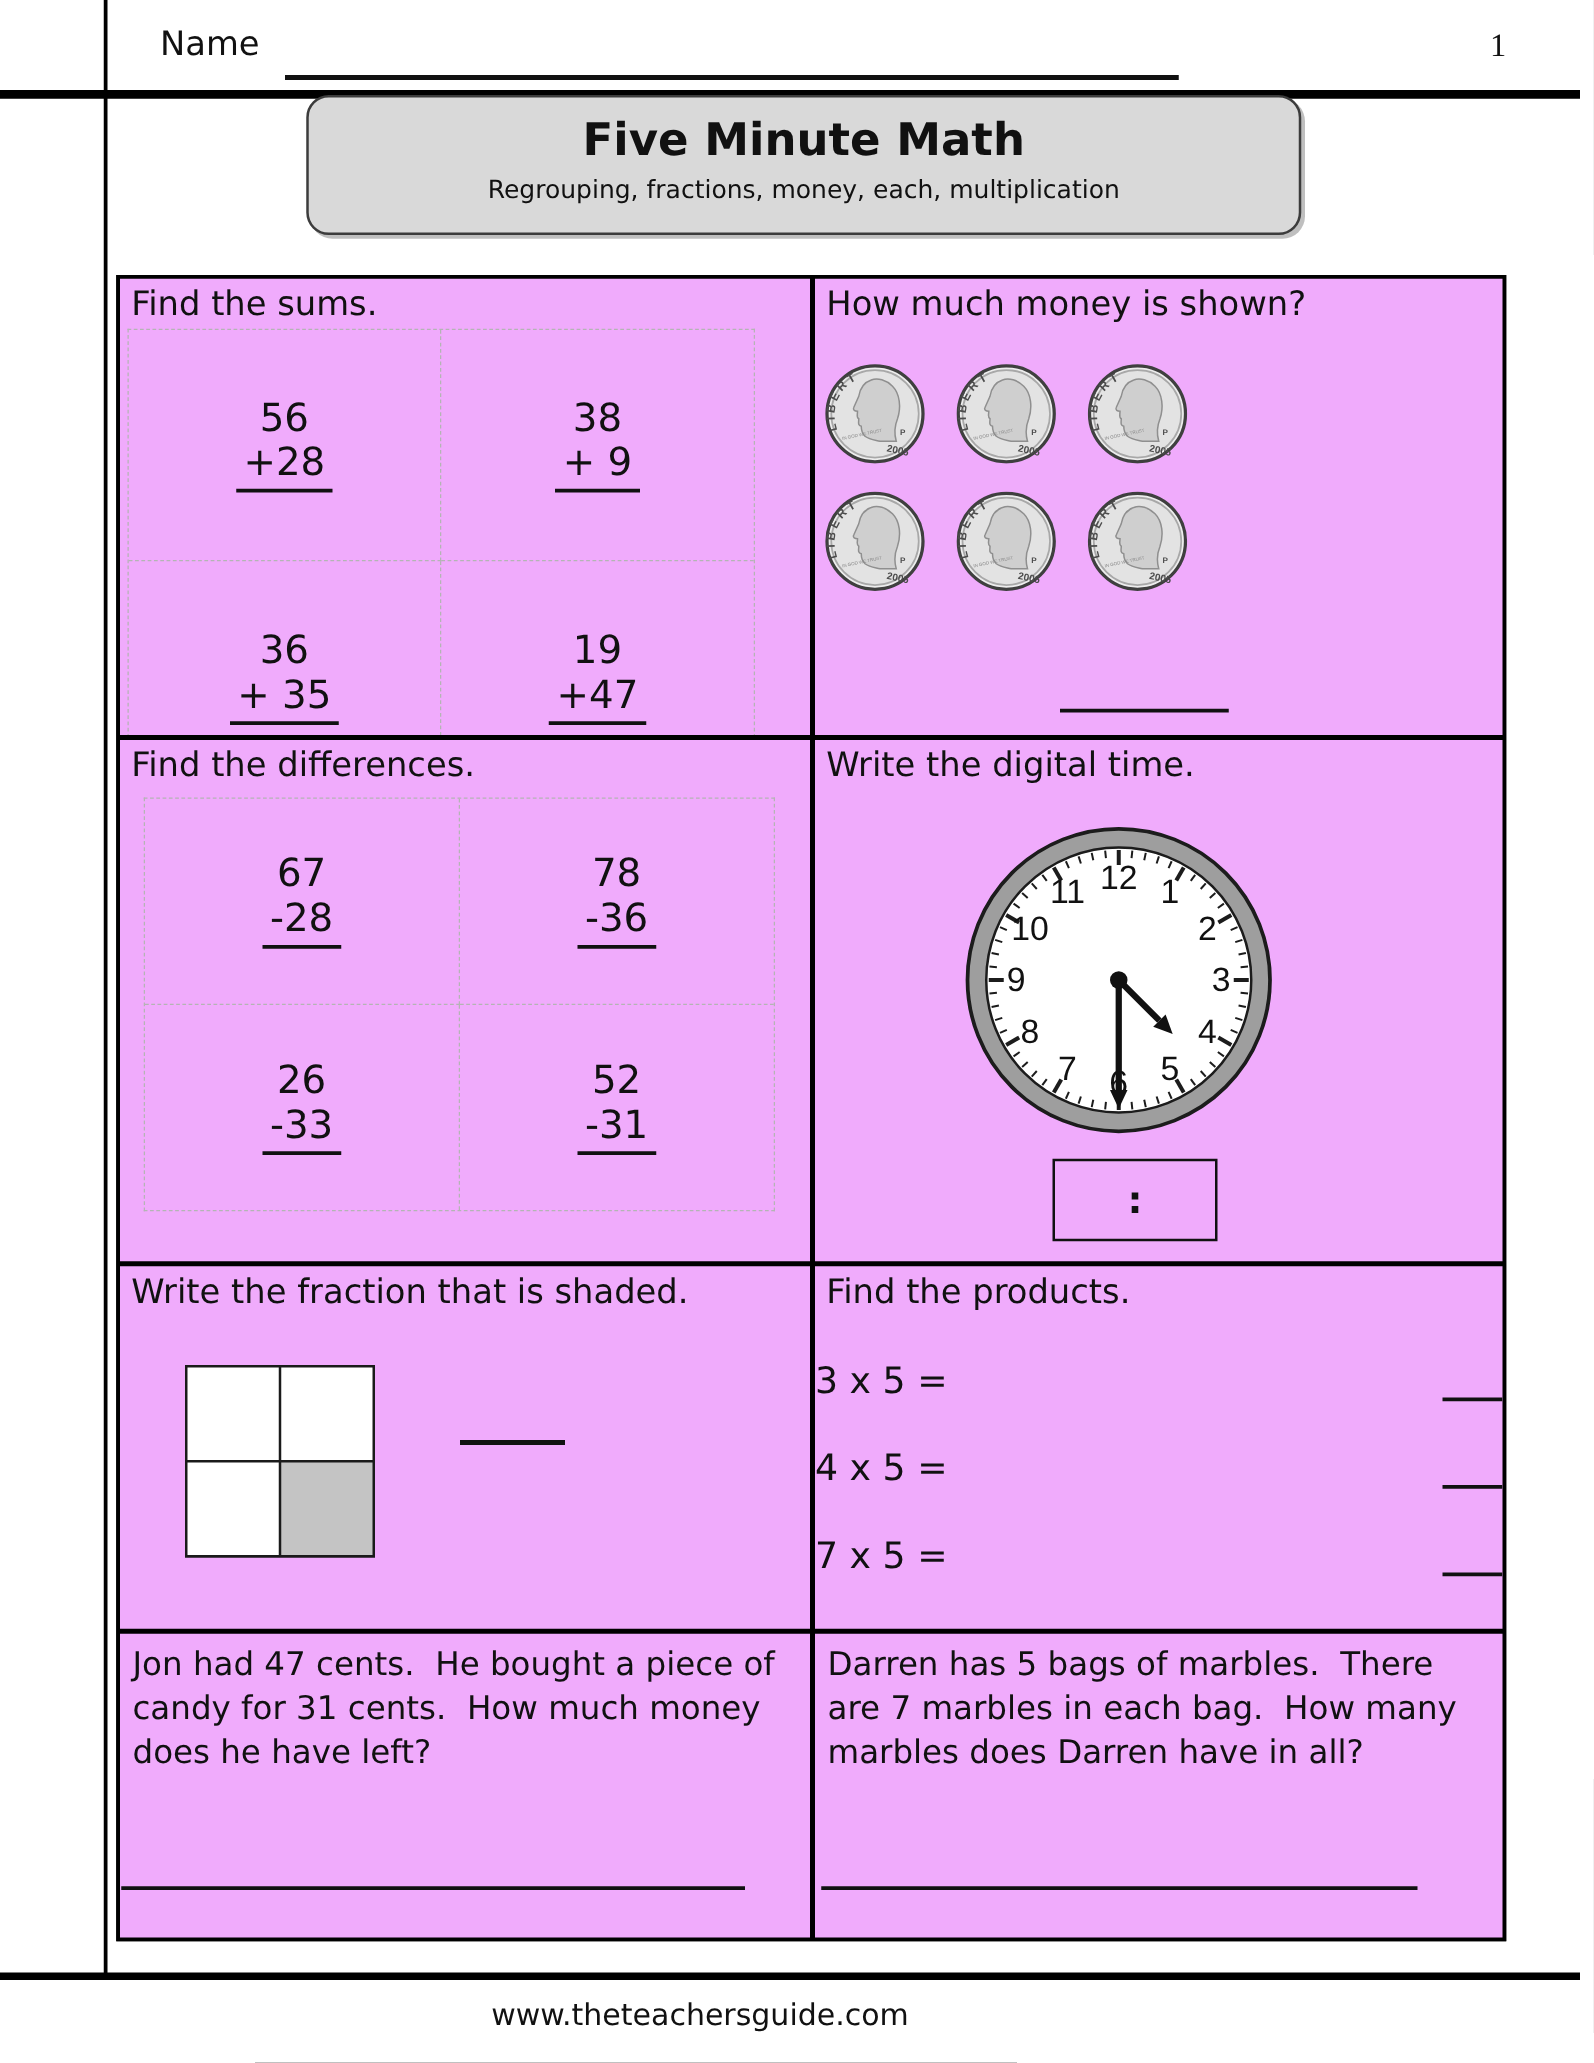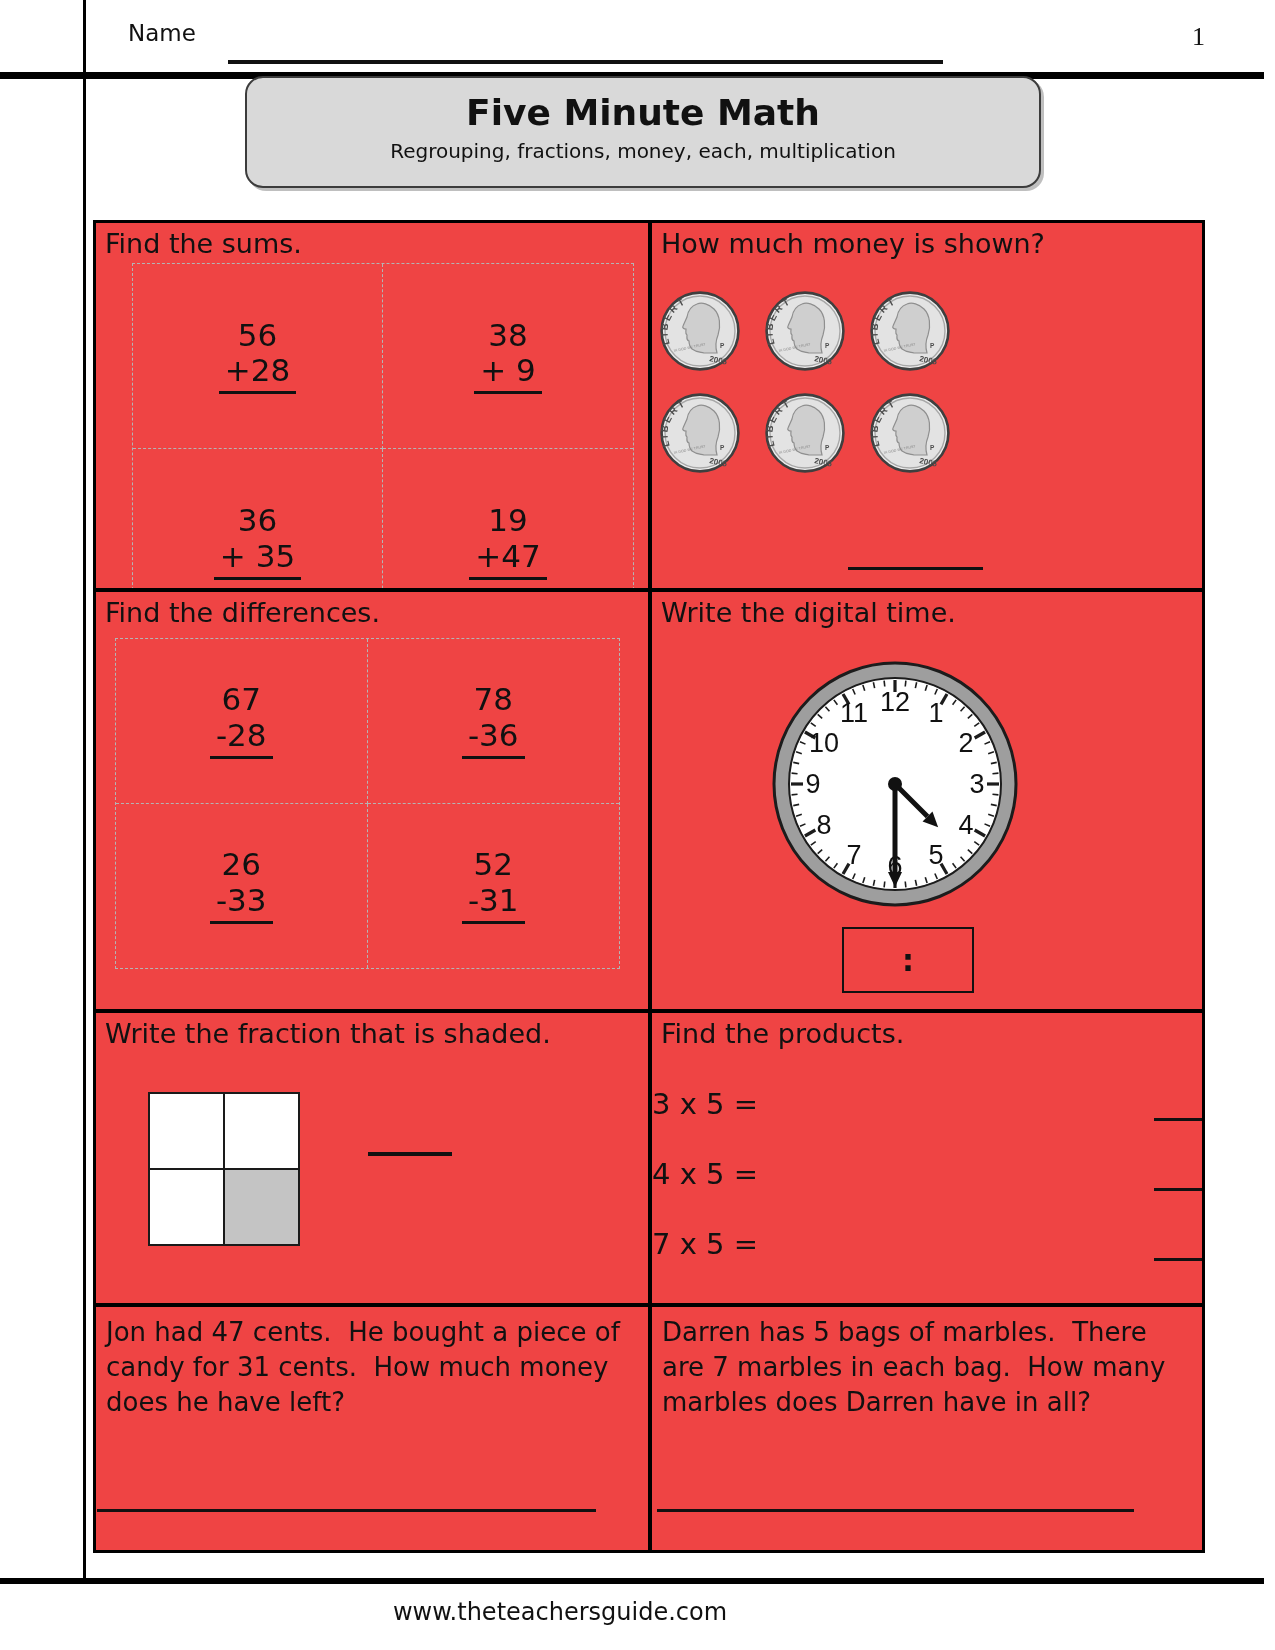"Name" .name-label { font-size: 23px -> 27px }
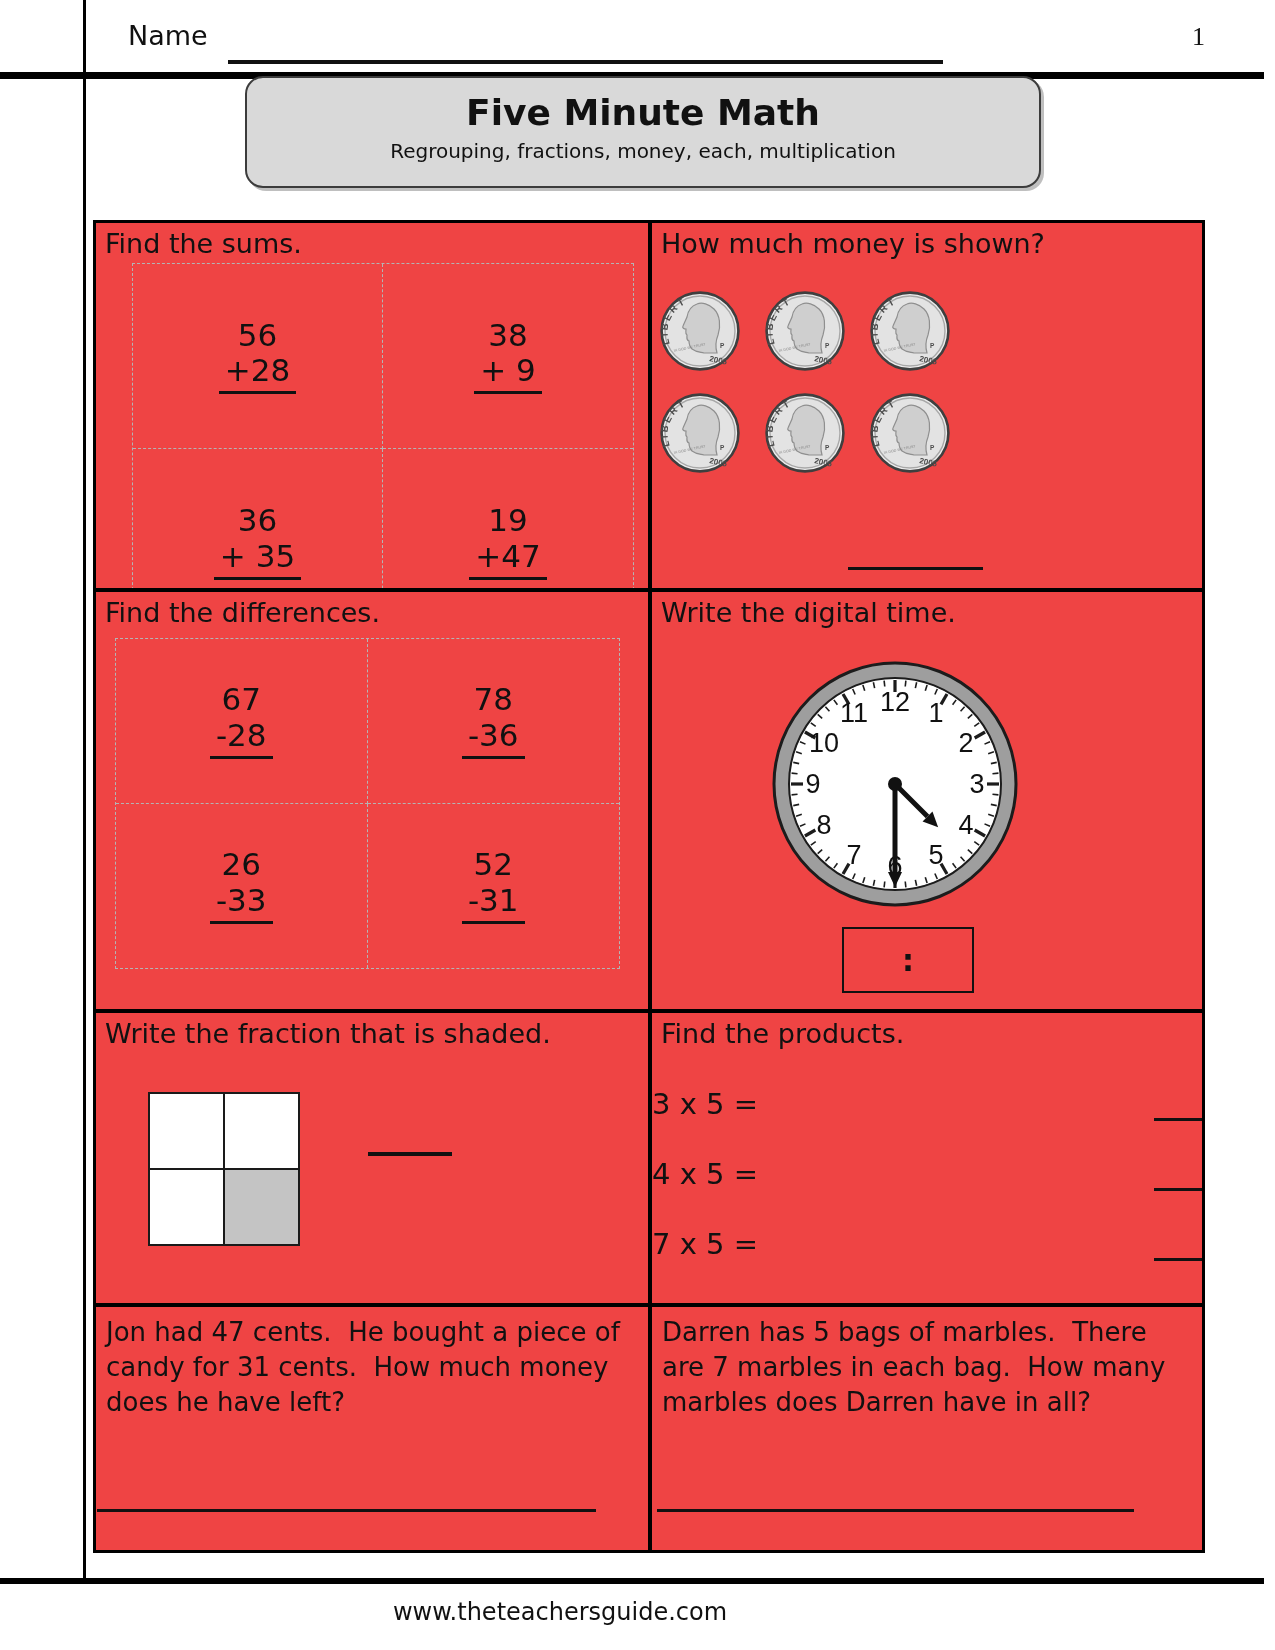"Find the sums." .cell { background: #ef4444 -> #f0abfc }
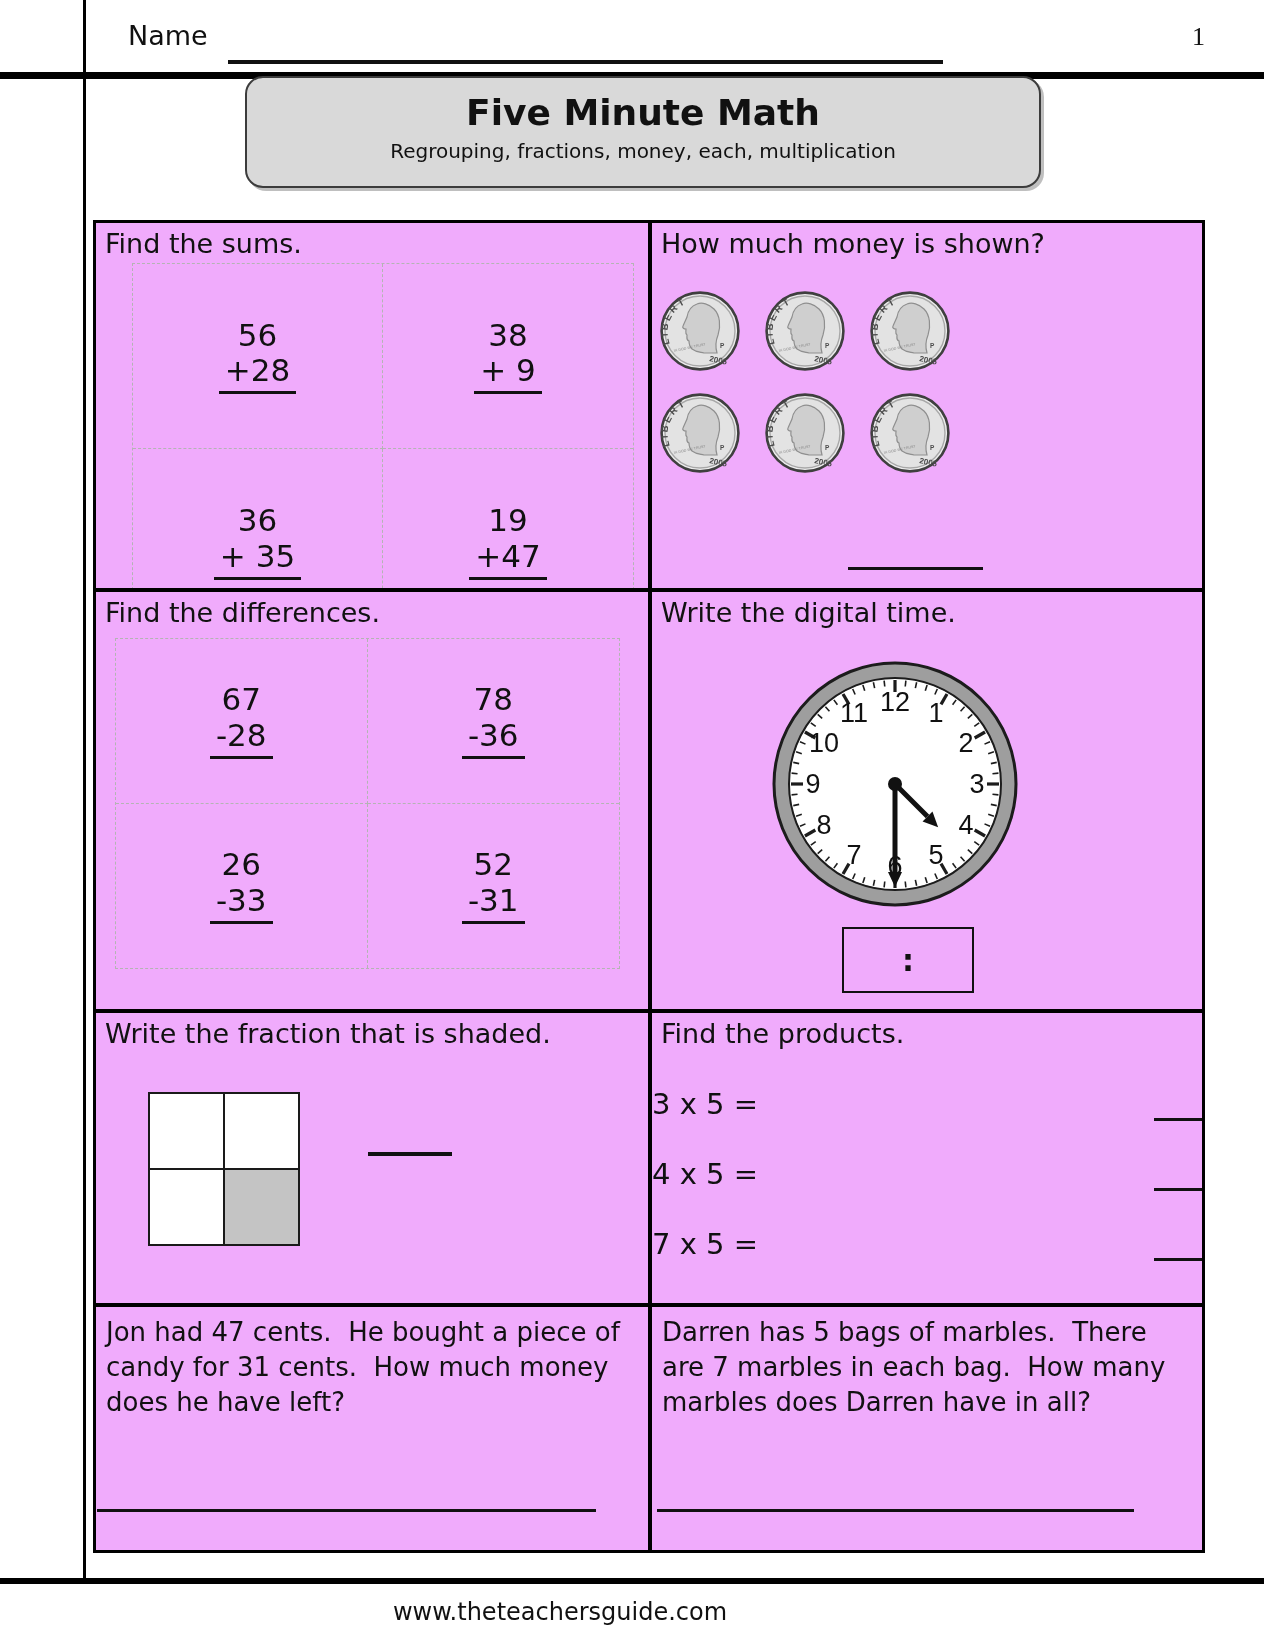"56" div.dashbox { left: 36px -> 6px }
